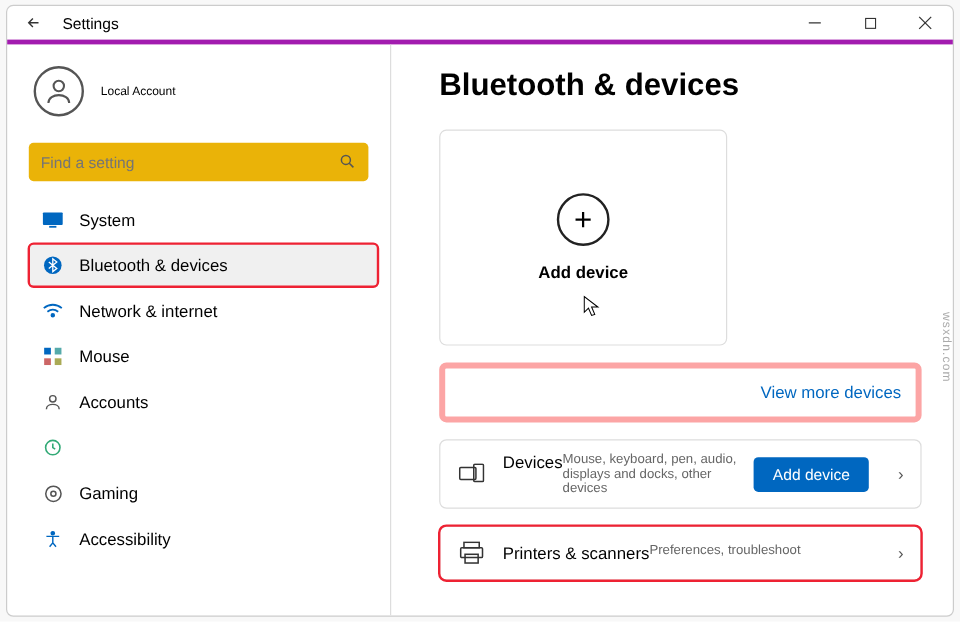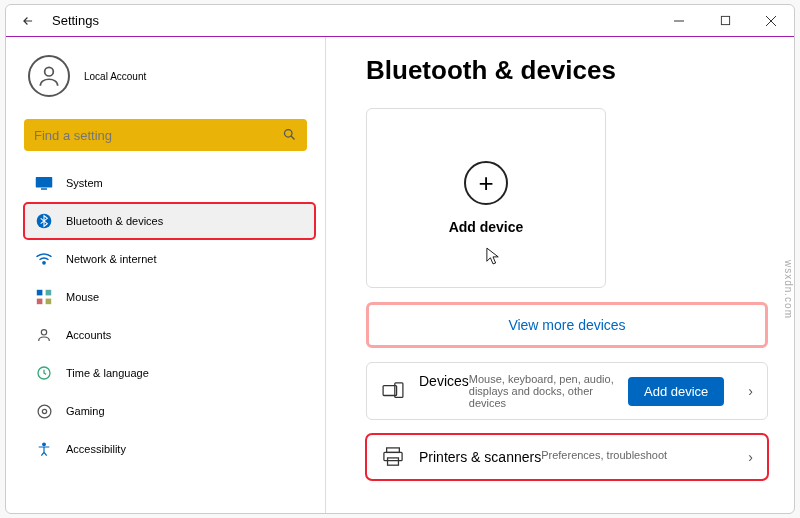"Settings" .titlebar { border-bottom: 1px solid #a21caf -> 4px solid #a21caf }
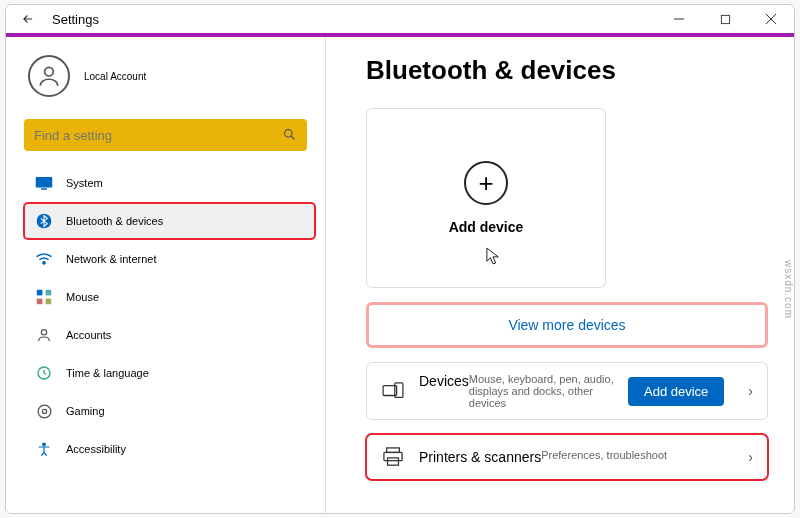"System" .nav-item { font-size: 11px -> 14px }
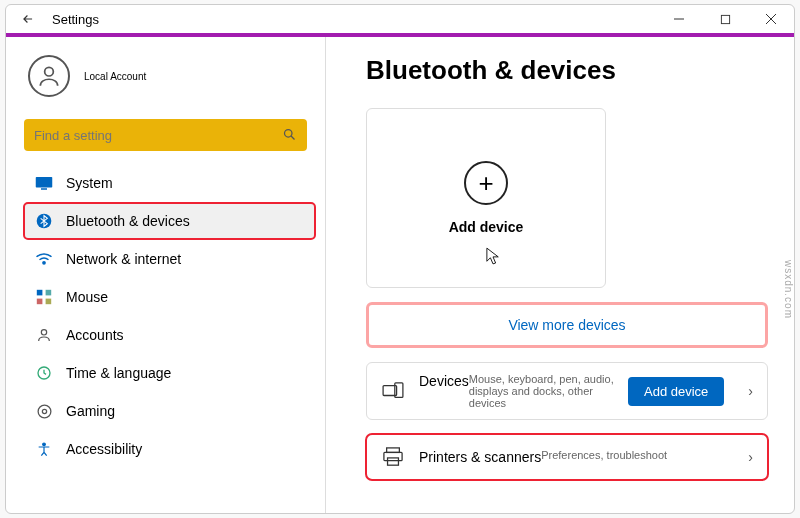"View more devices" .view-more { border: 3px solid #fca5a5 -> 5px solid #fca5a5; text-align: center -> right }
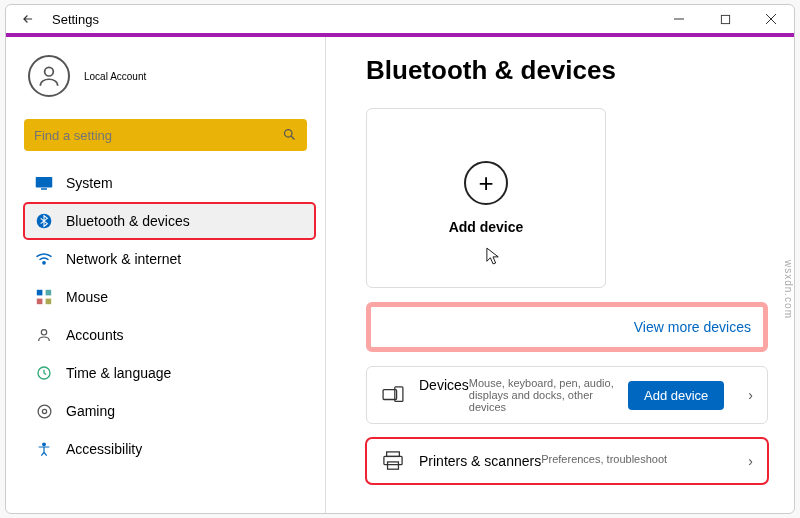"Time & language" span { html: <span>Time &amp; language</span> -> none }
